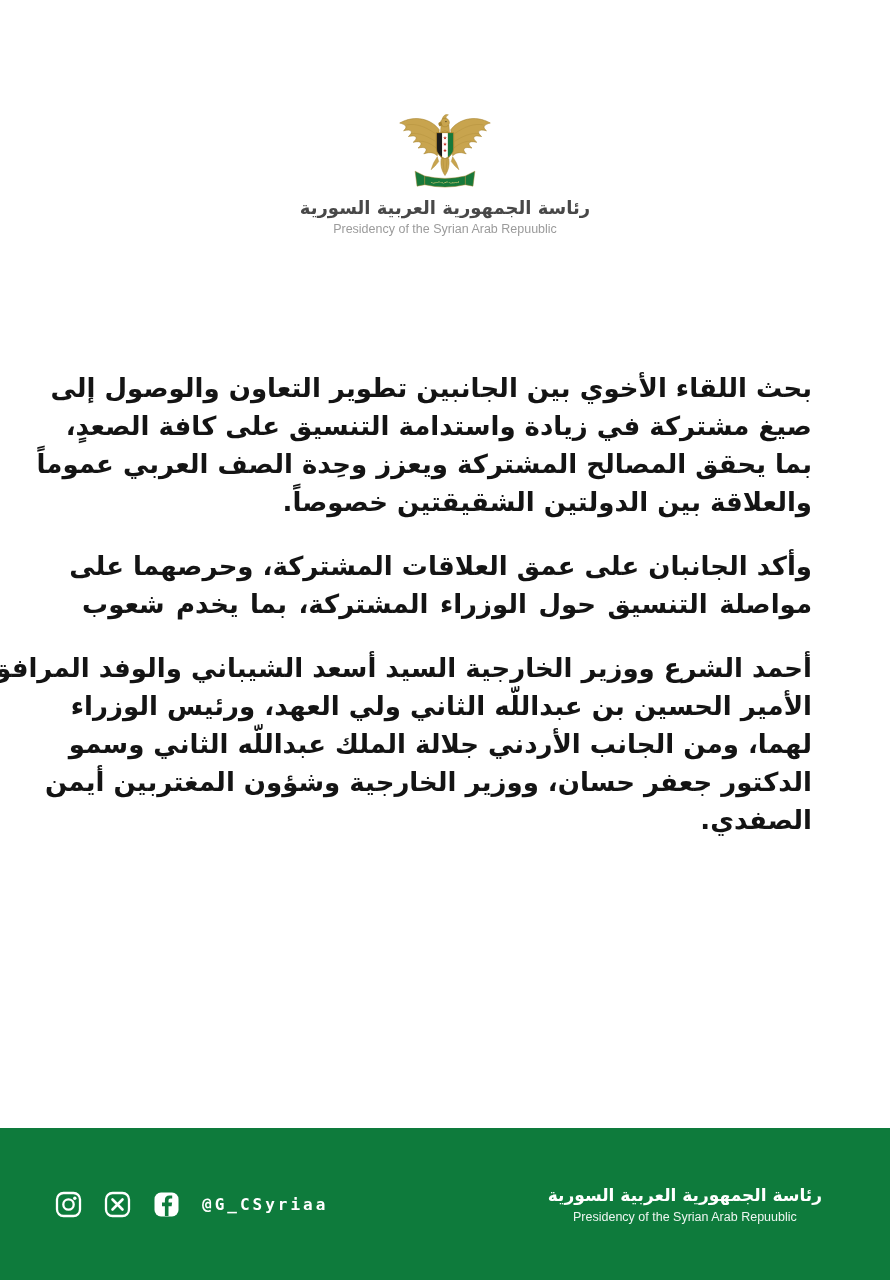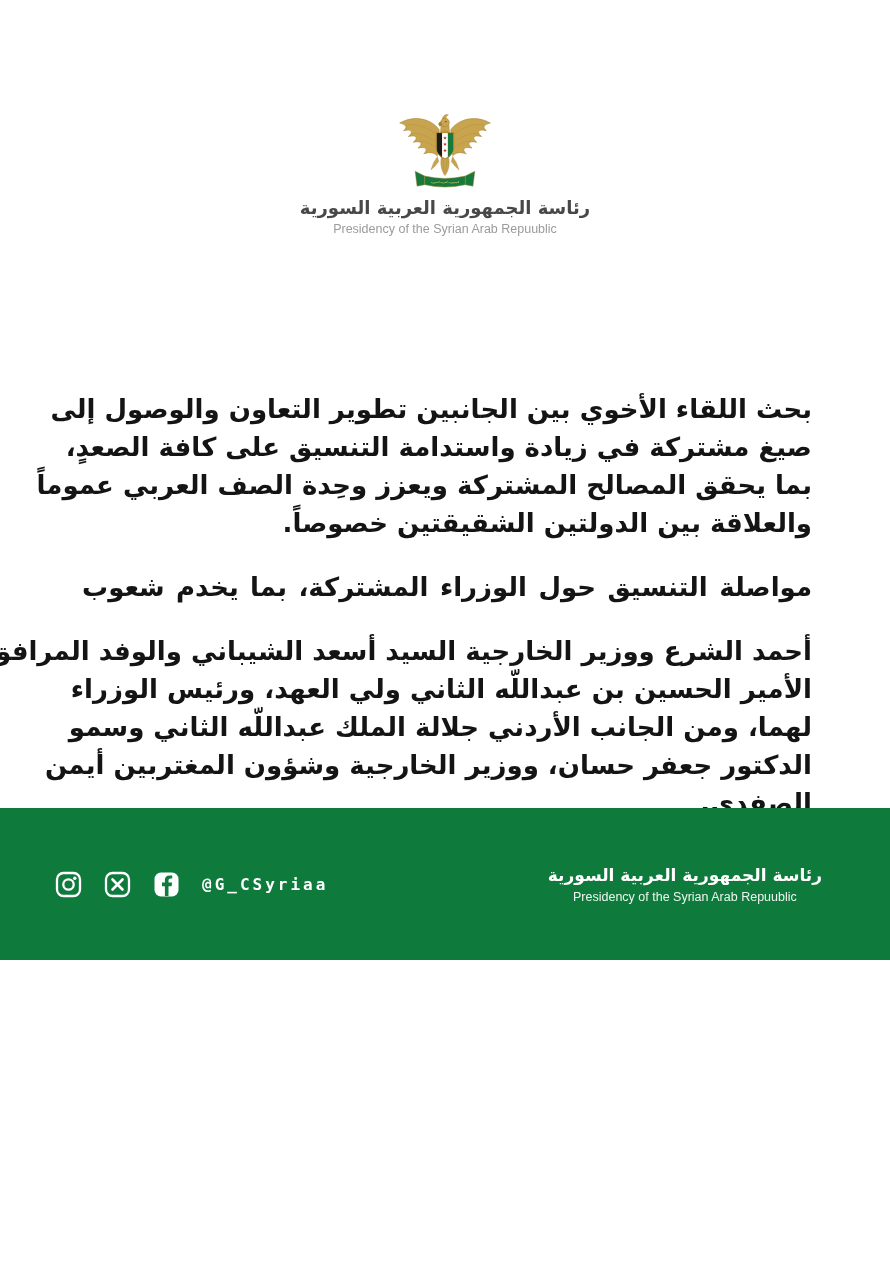"رئاسة الجمهورية العربية السورية" .page { height: 960px -> 1280px }
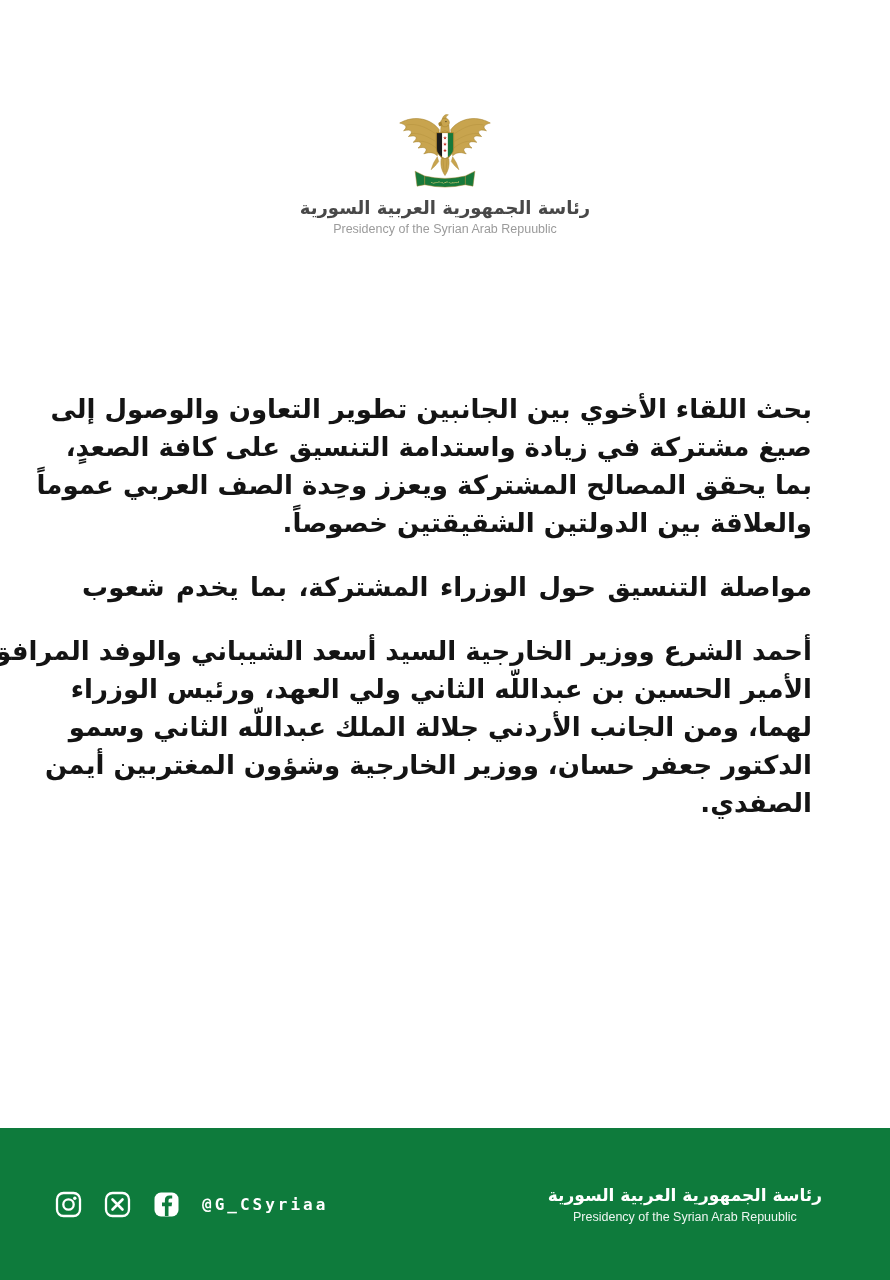"بحث اللقاء الأخوي بين الجانبين" .statement { margin-top: 21px -> none }
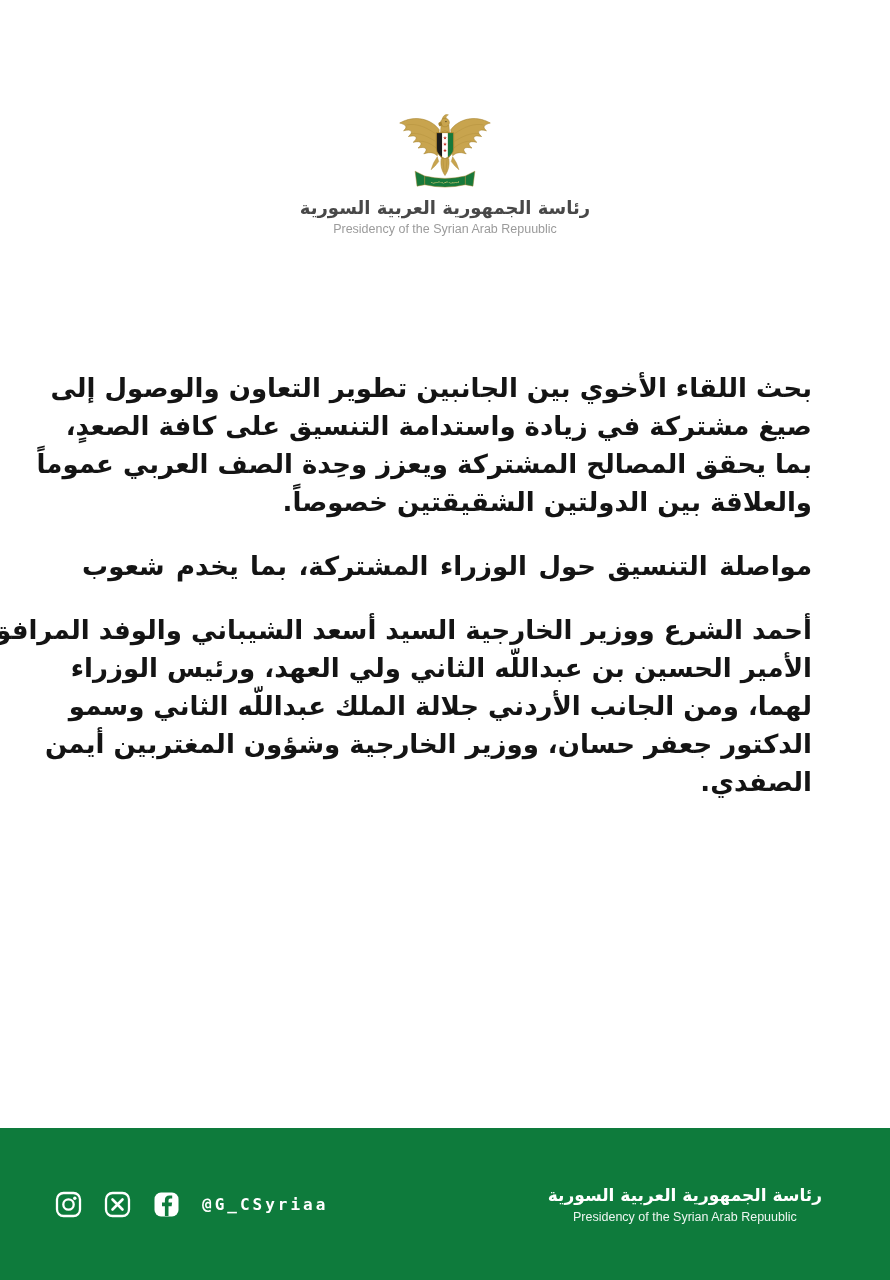"وأكد الجانبان على عمق العلاقات" span.line { html: none -> <span>وأكد الجانبان على عمق العلاقات المشتركة، وحرصهما على</span> }
